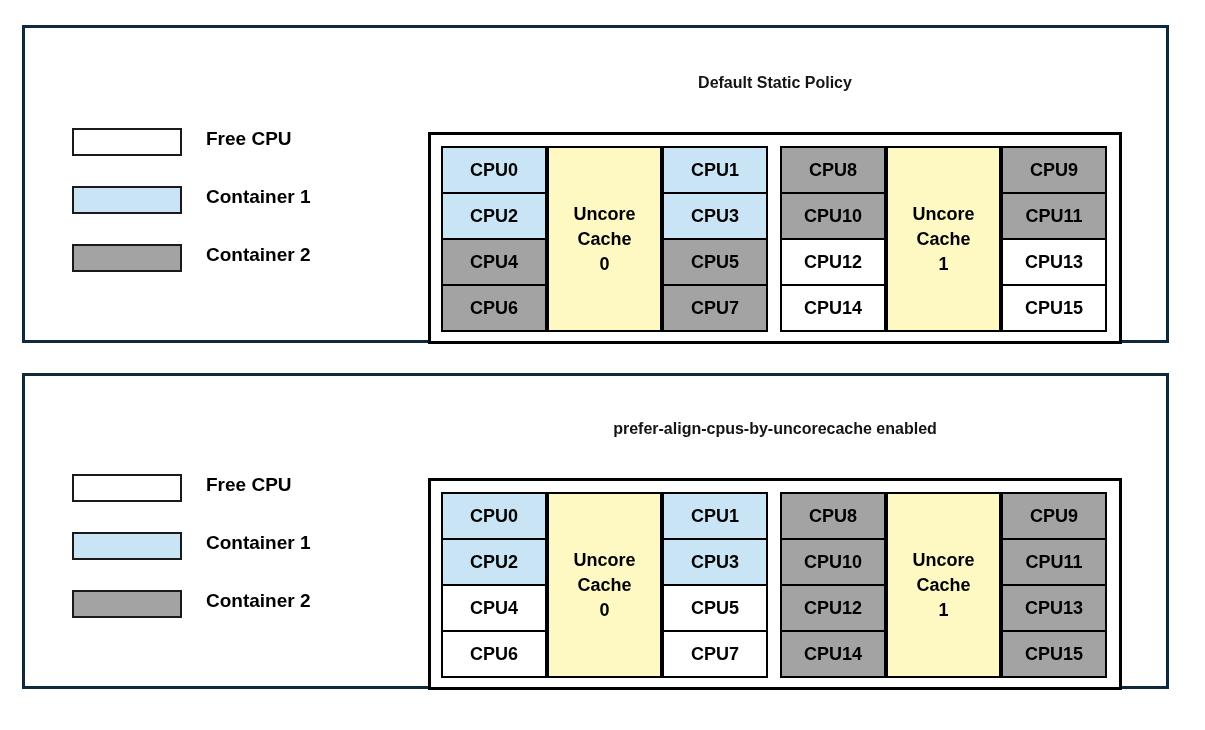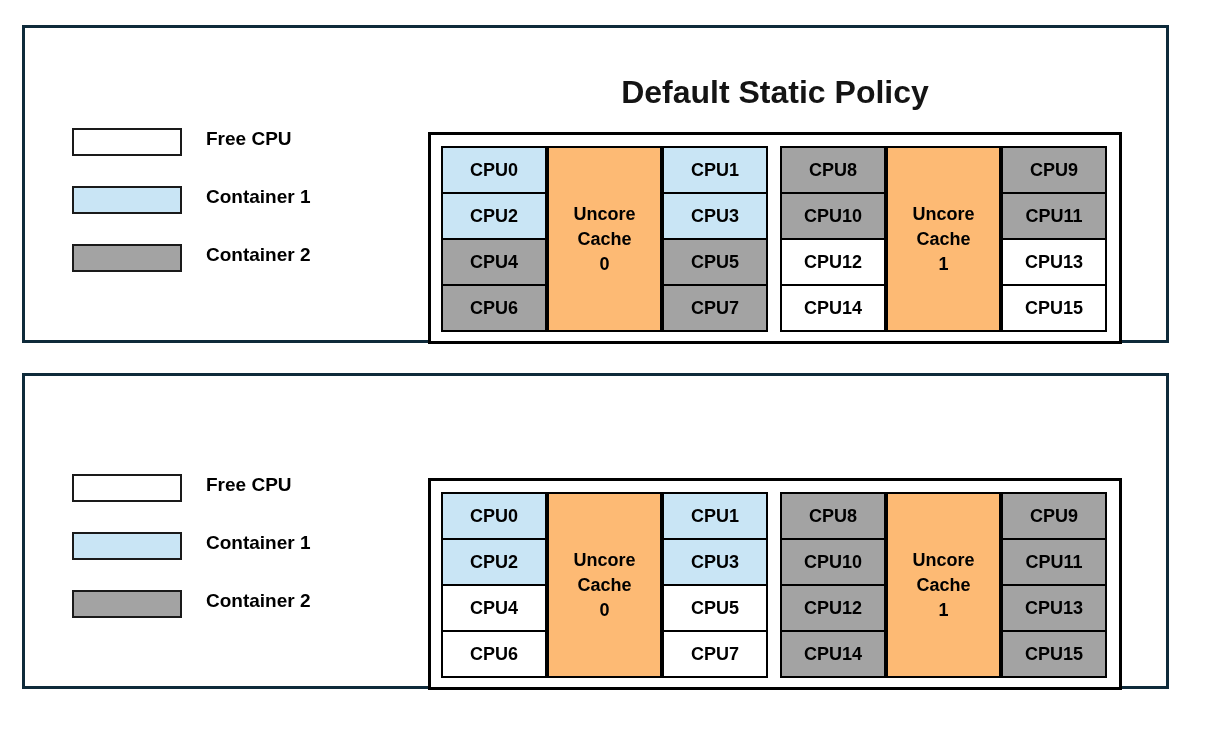"Default Static Policy" .panel-title { font-size: 32px -> 16px }
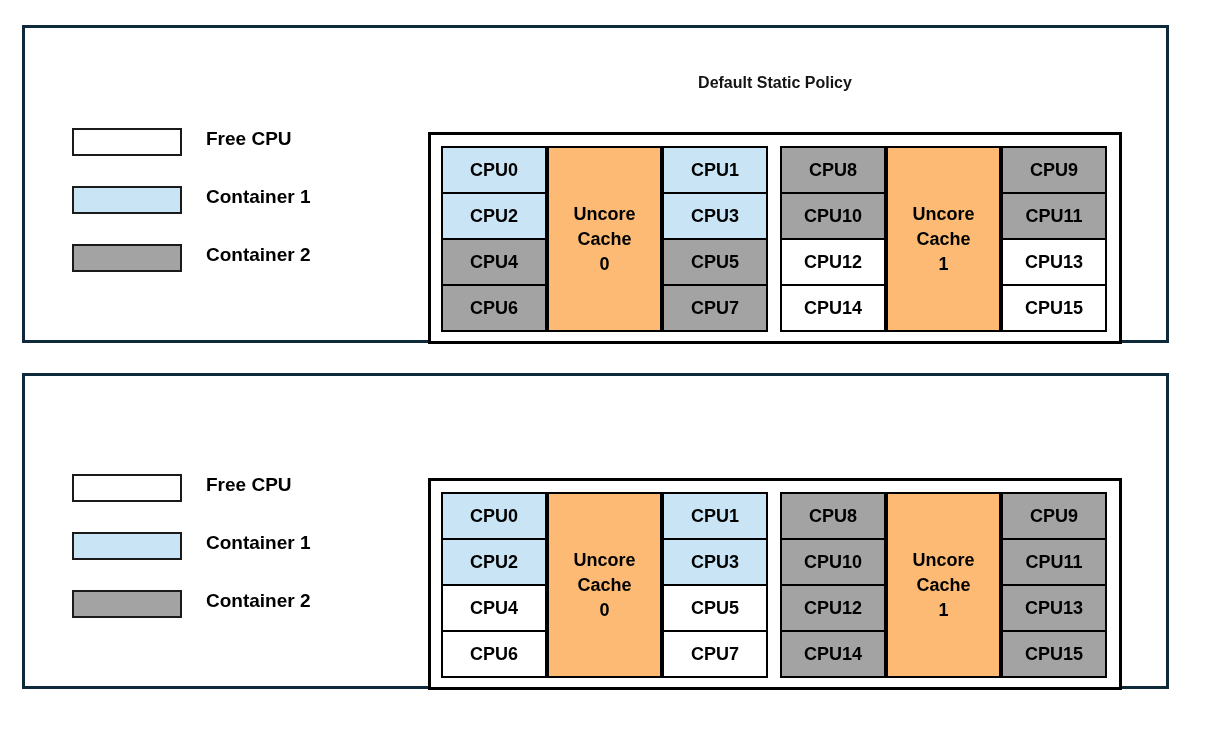"Uncore" .uncore-block { background: #fdba74 -> #fef9c3 }
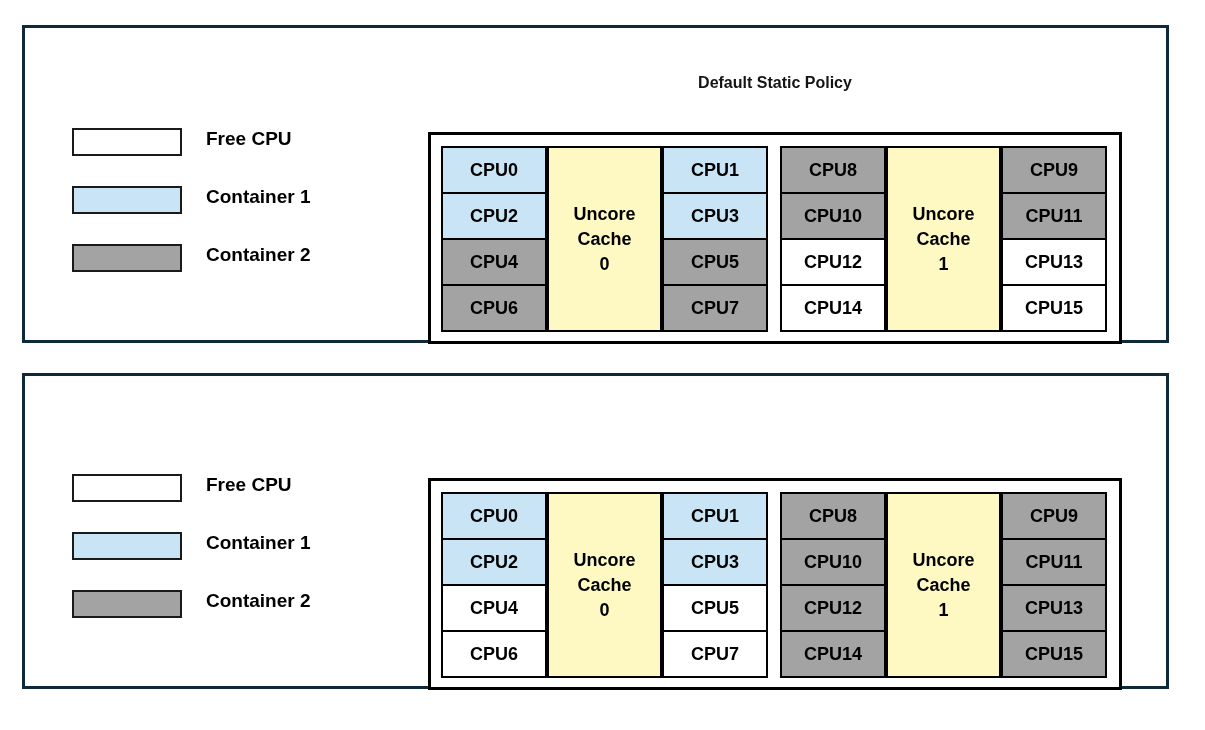"prefer-align-cpus-by-uncorecache enabled" div.panel-title { html: none -> <div>prefer-align-cpus-by-uncorecache enabled</div> }
